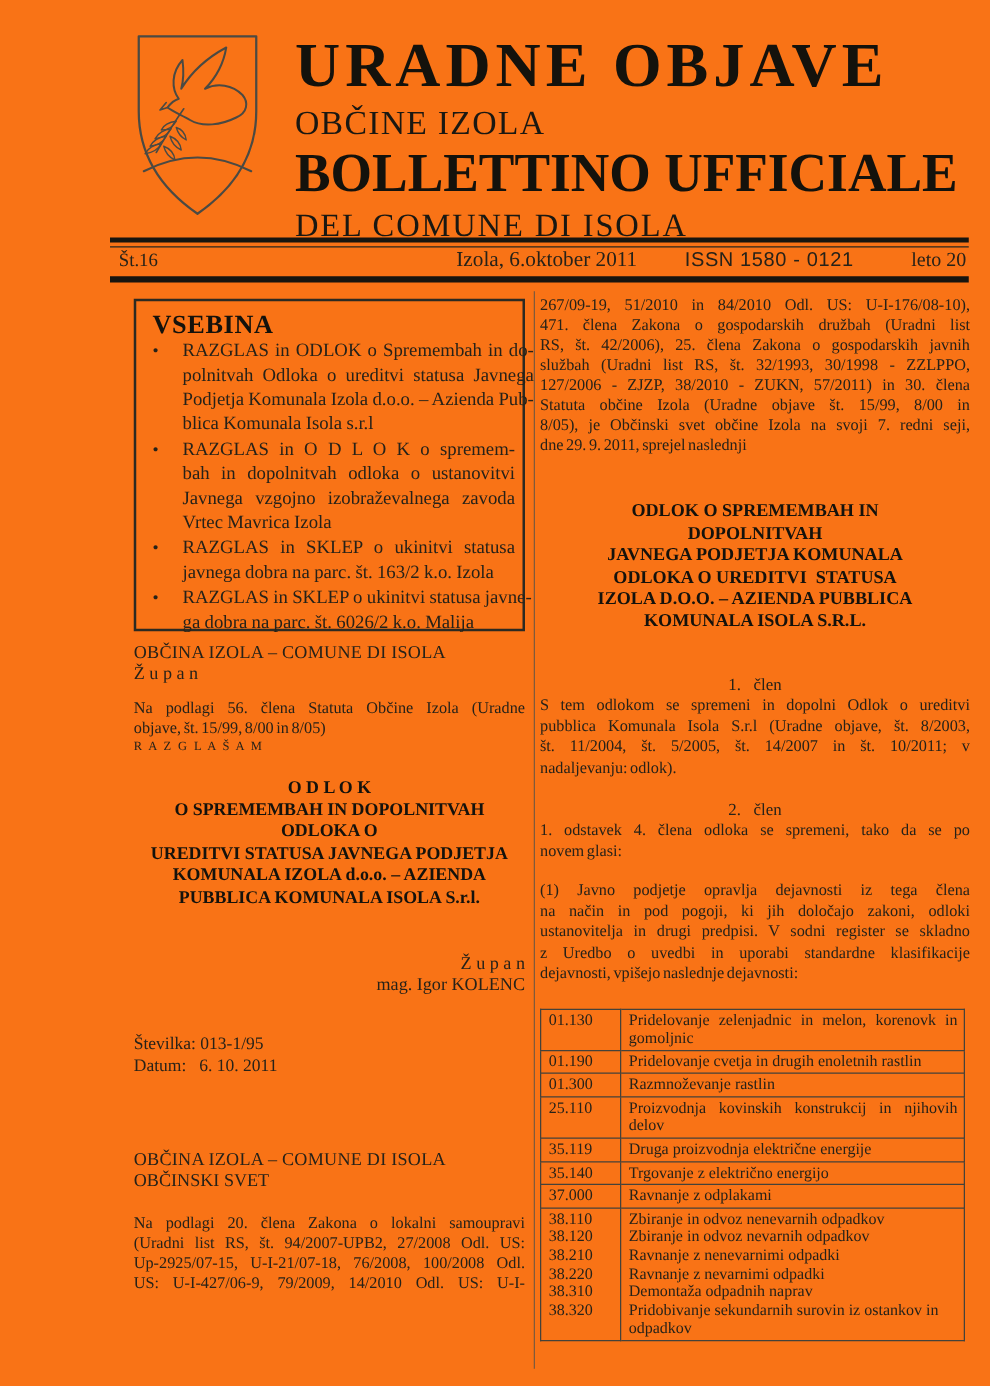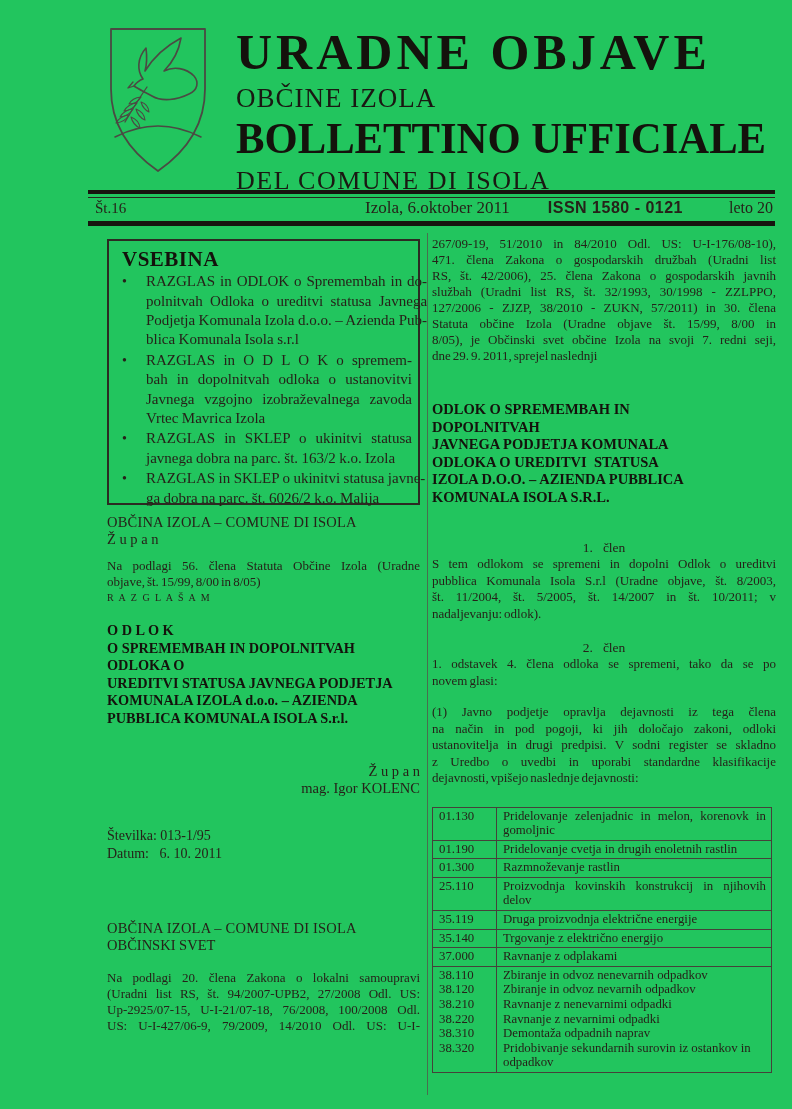"URADNE OBJAVE" .page { background: #22c55e -> #f97316 }
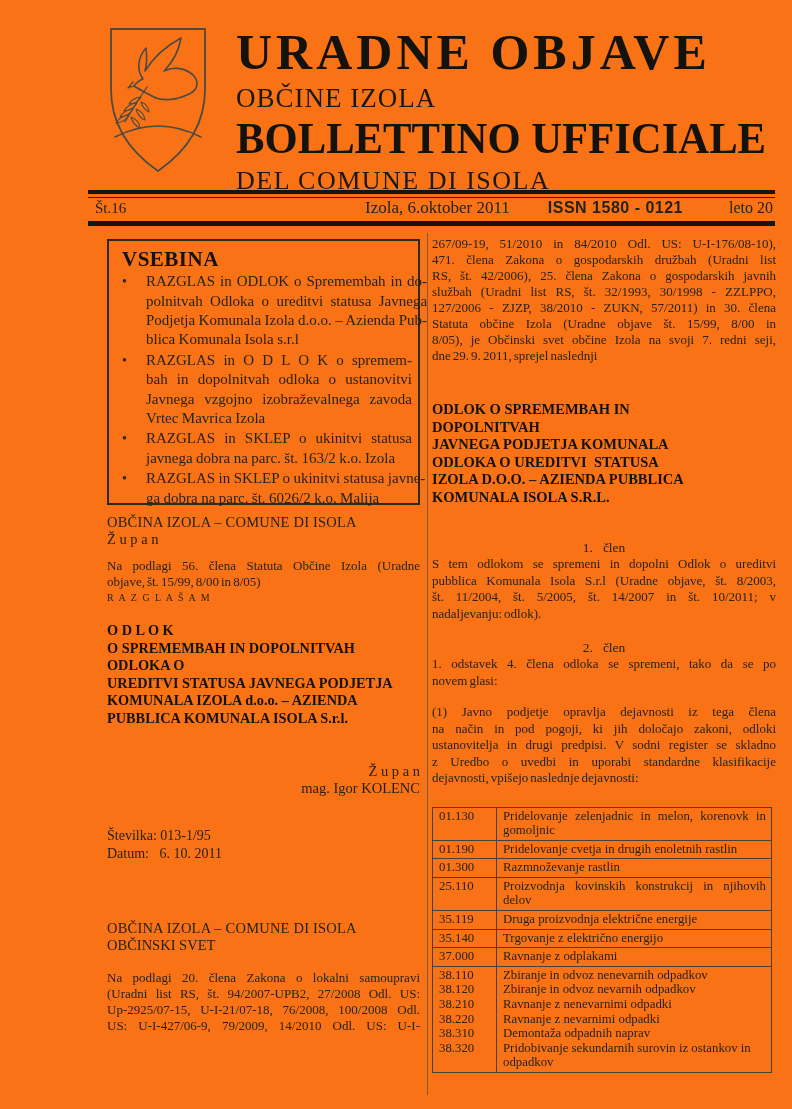"ISSN 1580 - 0121" .iss-issn { font-weight: bold -> normal }
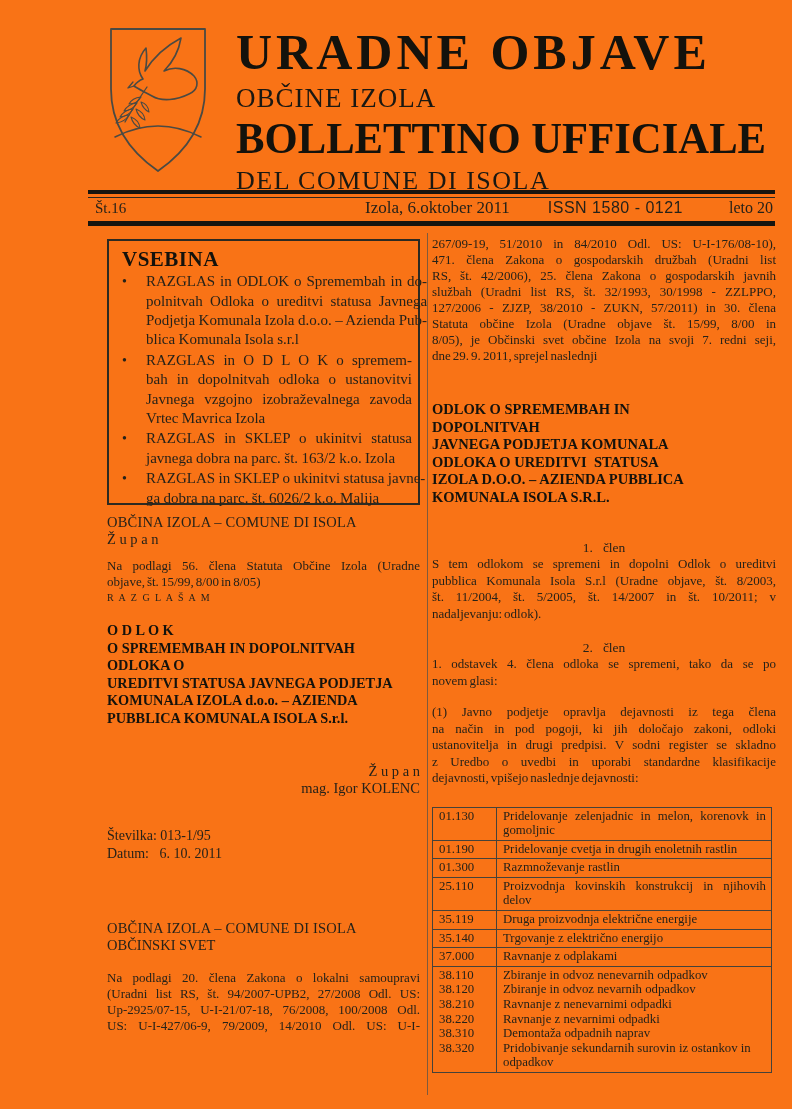"ODLOK O SPREMEMBAH IN" .ctr .ln { text-align: none -> center }
